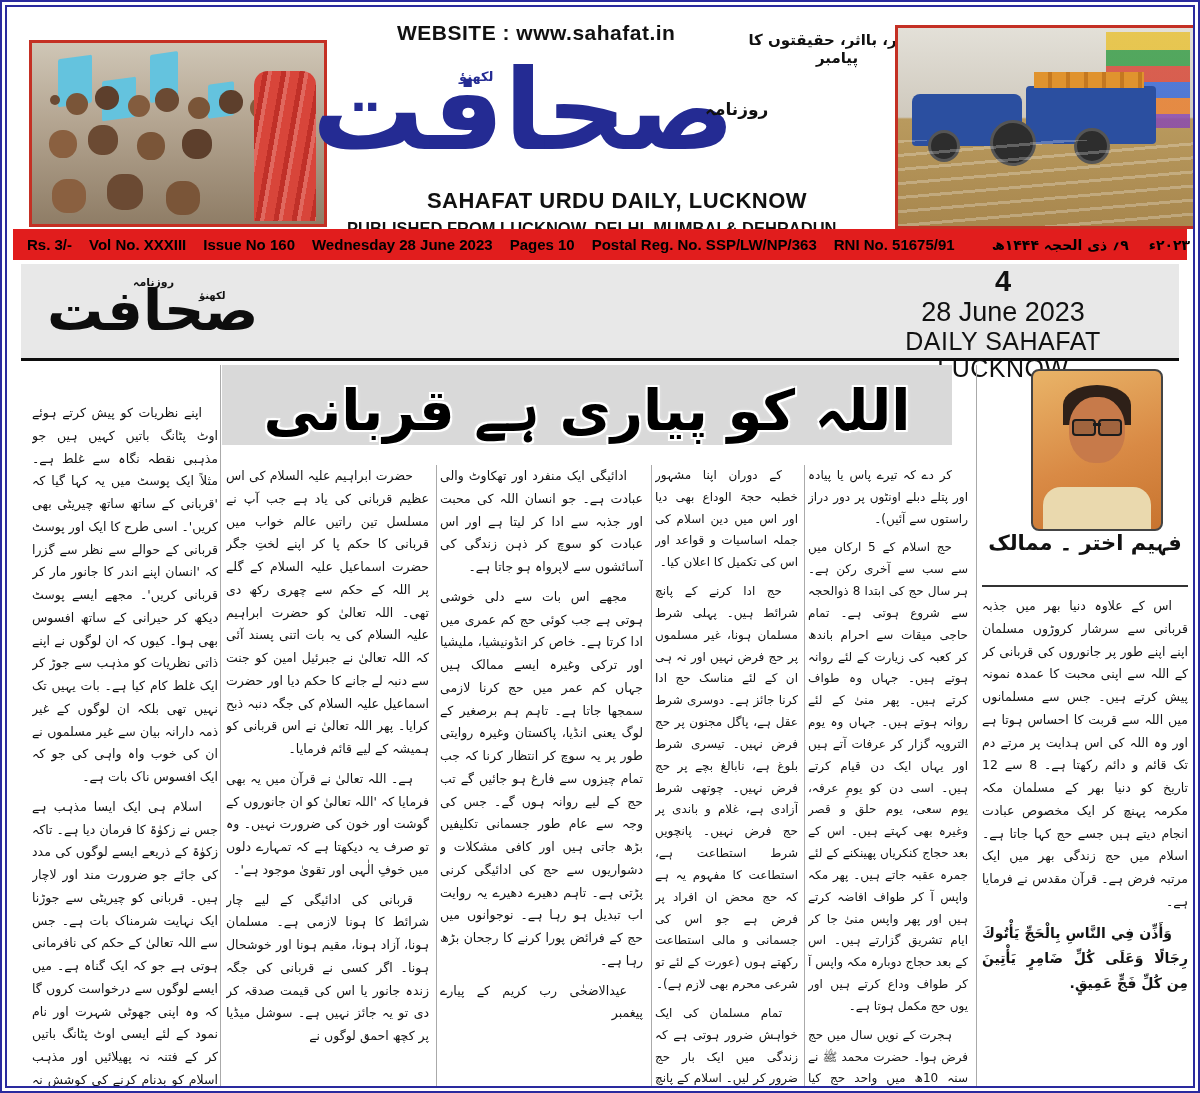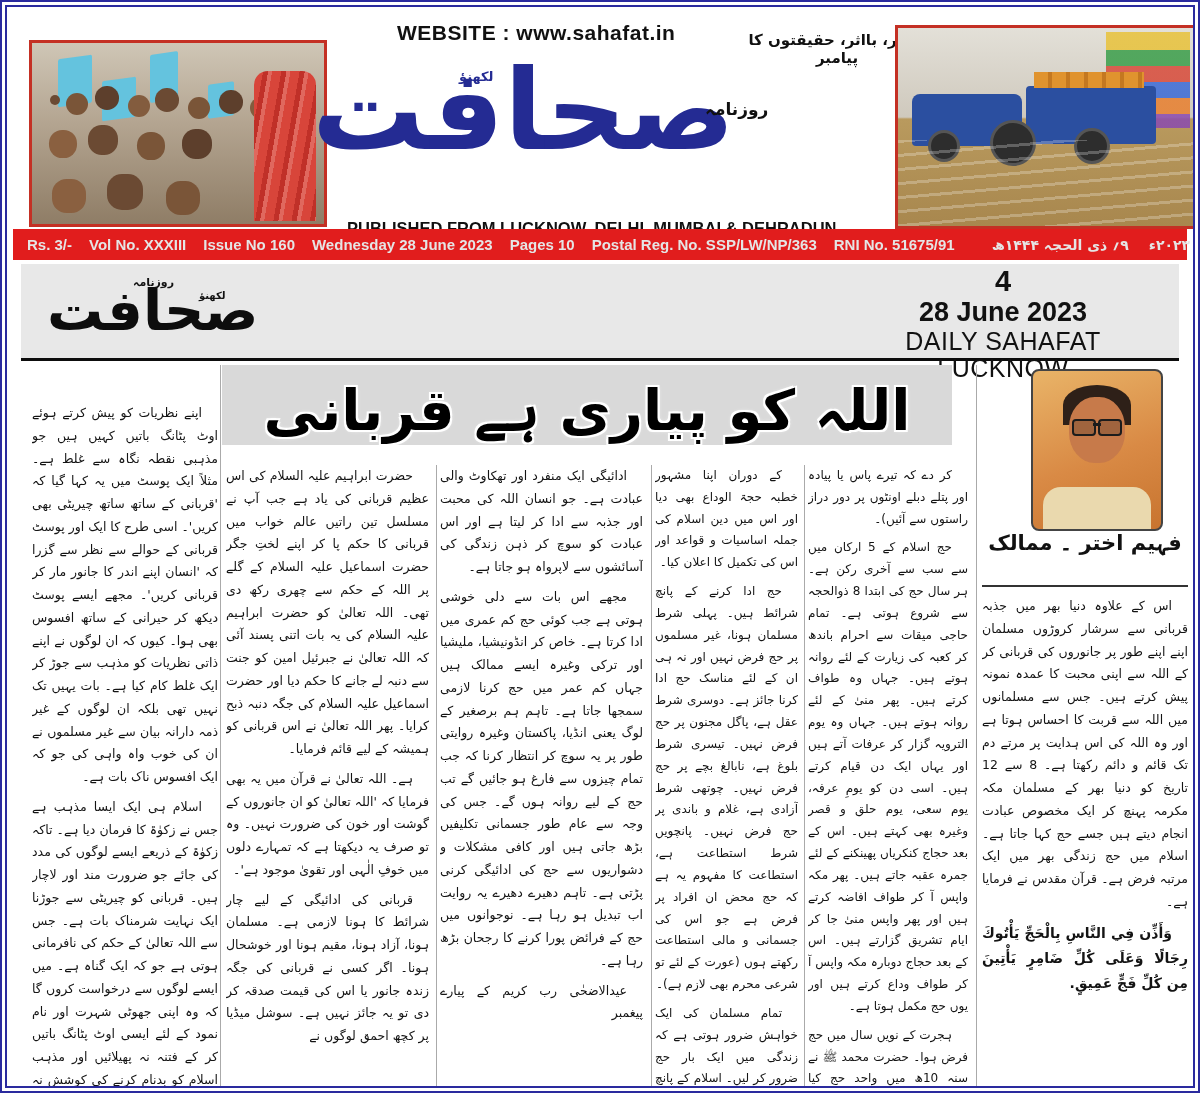"SAHAFAT URDU DAILY, LUCKNOW" div.daily1 { html: none -> <div>SAHAFAT URDU DAILY, LUCKNOW</div> }
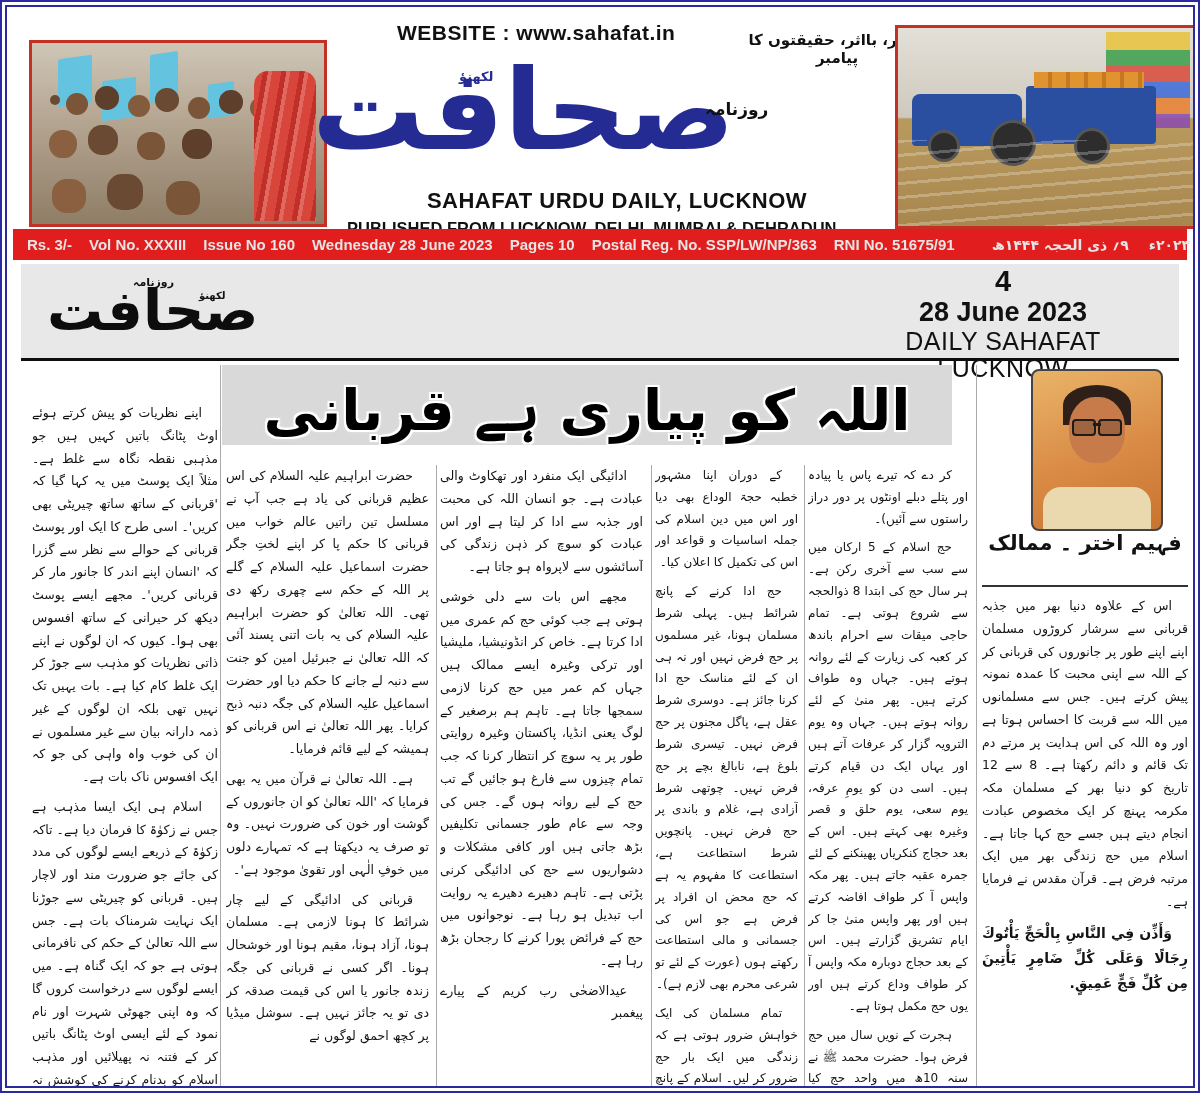"Rs. 3/-" .infobar { color: #e5e5e5 -> #000000 }
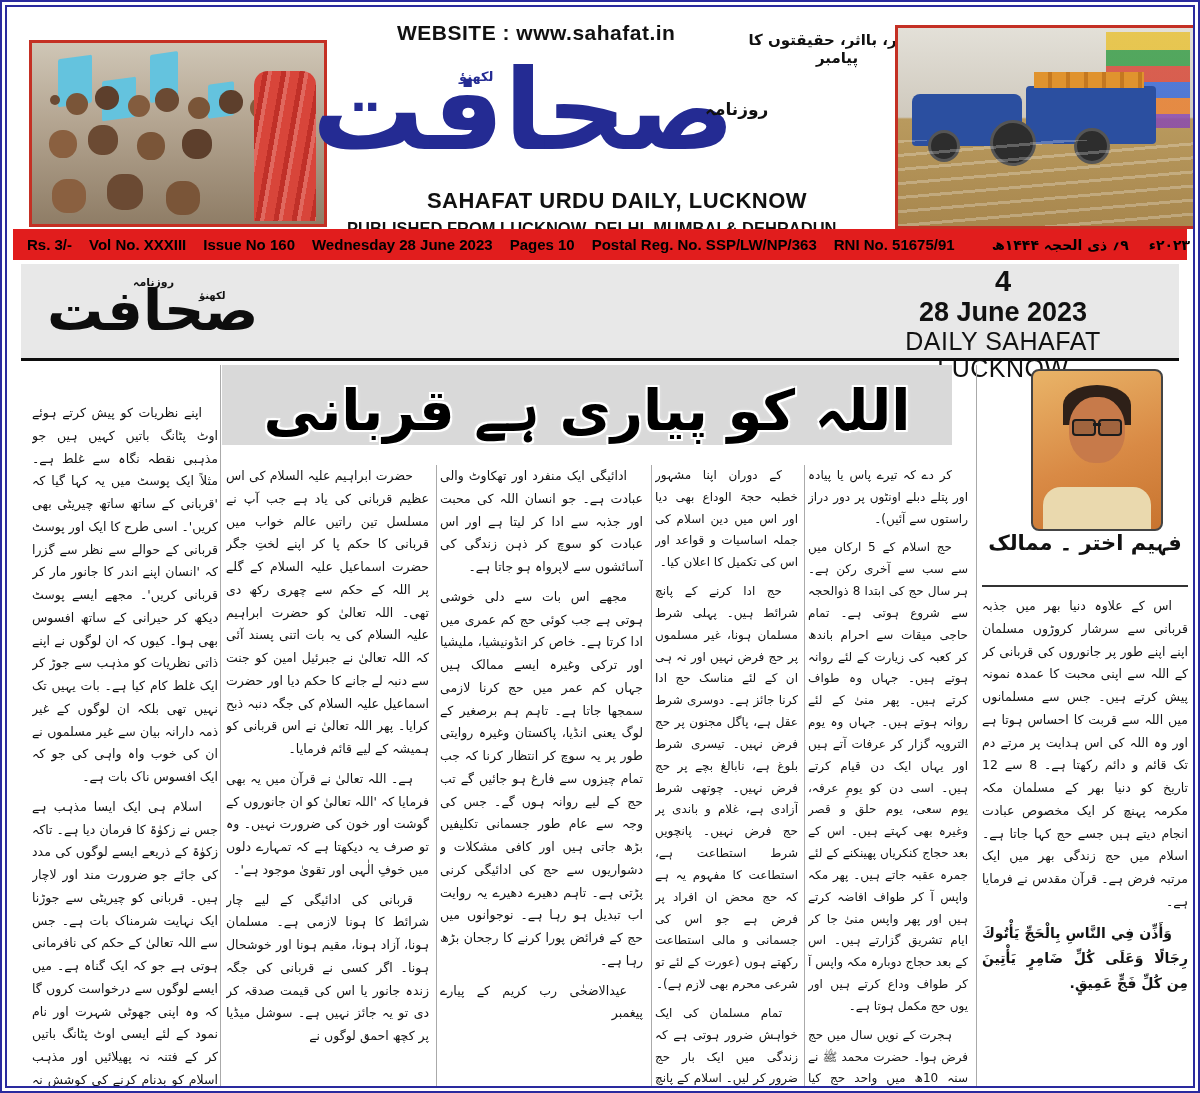"28 June 2023" .pgdate { font-weight: bold -> normal }
